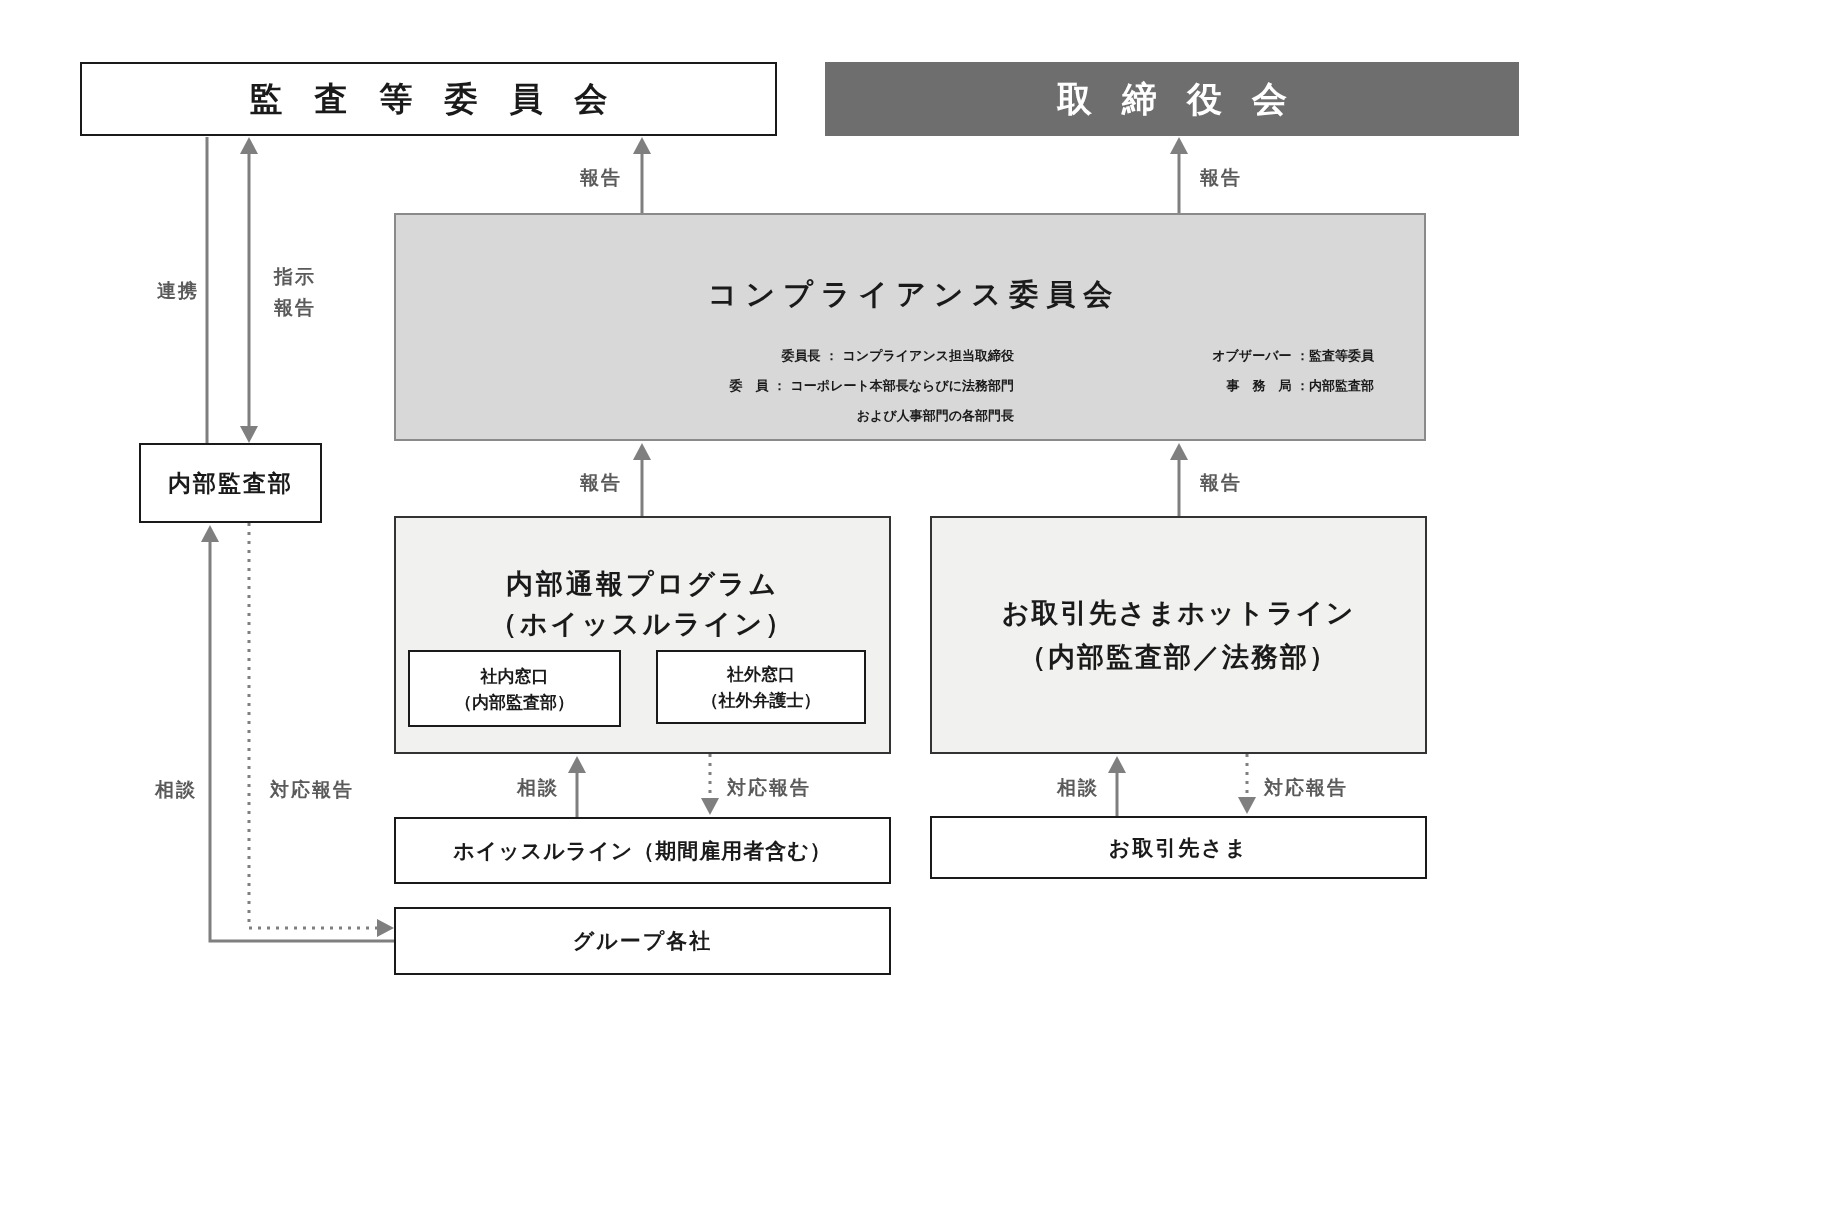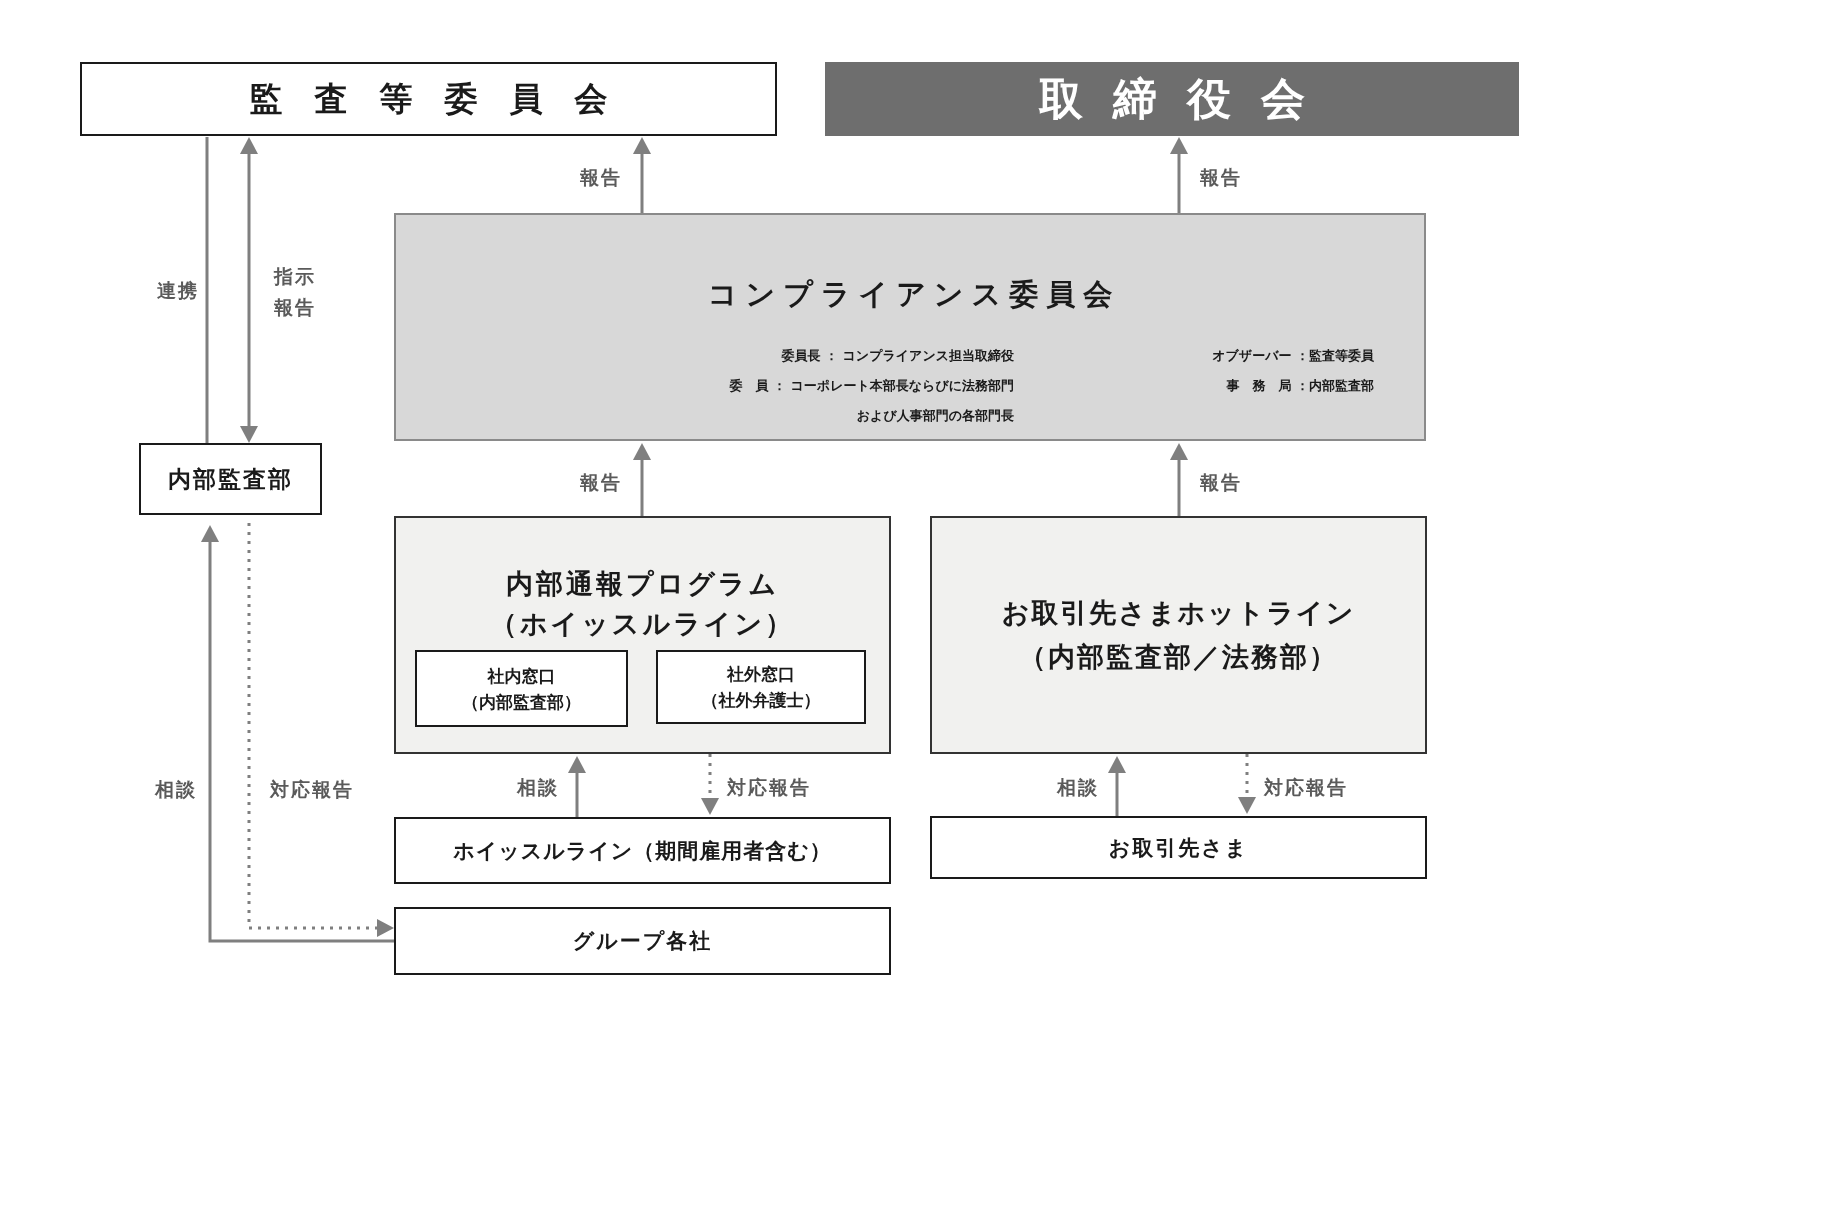"取締役会" .box-board { font-size: 44px -> 35px }
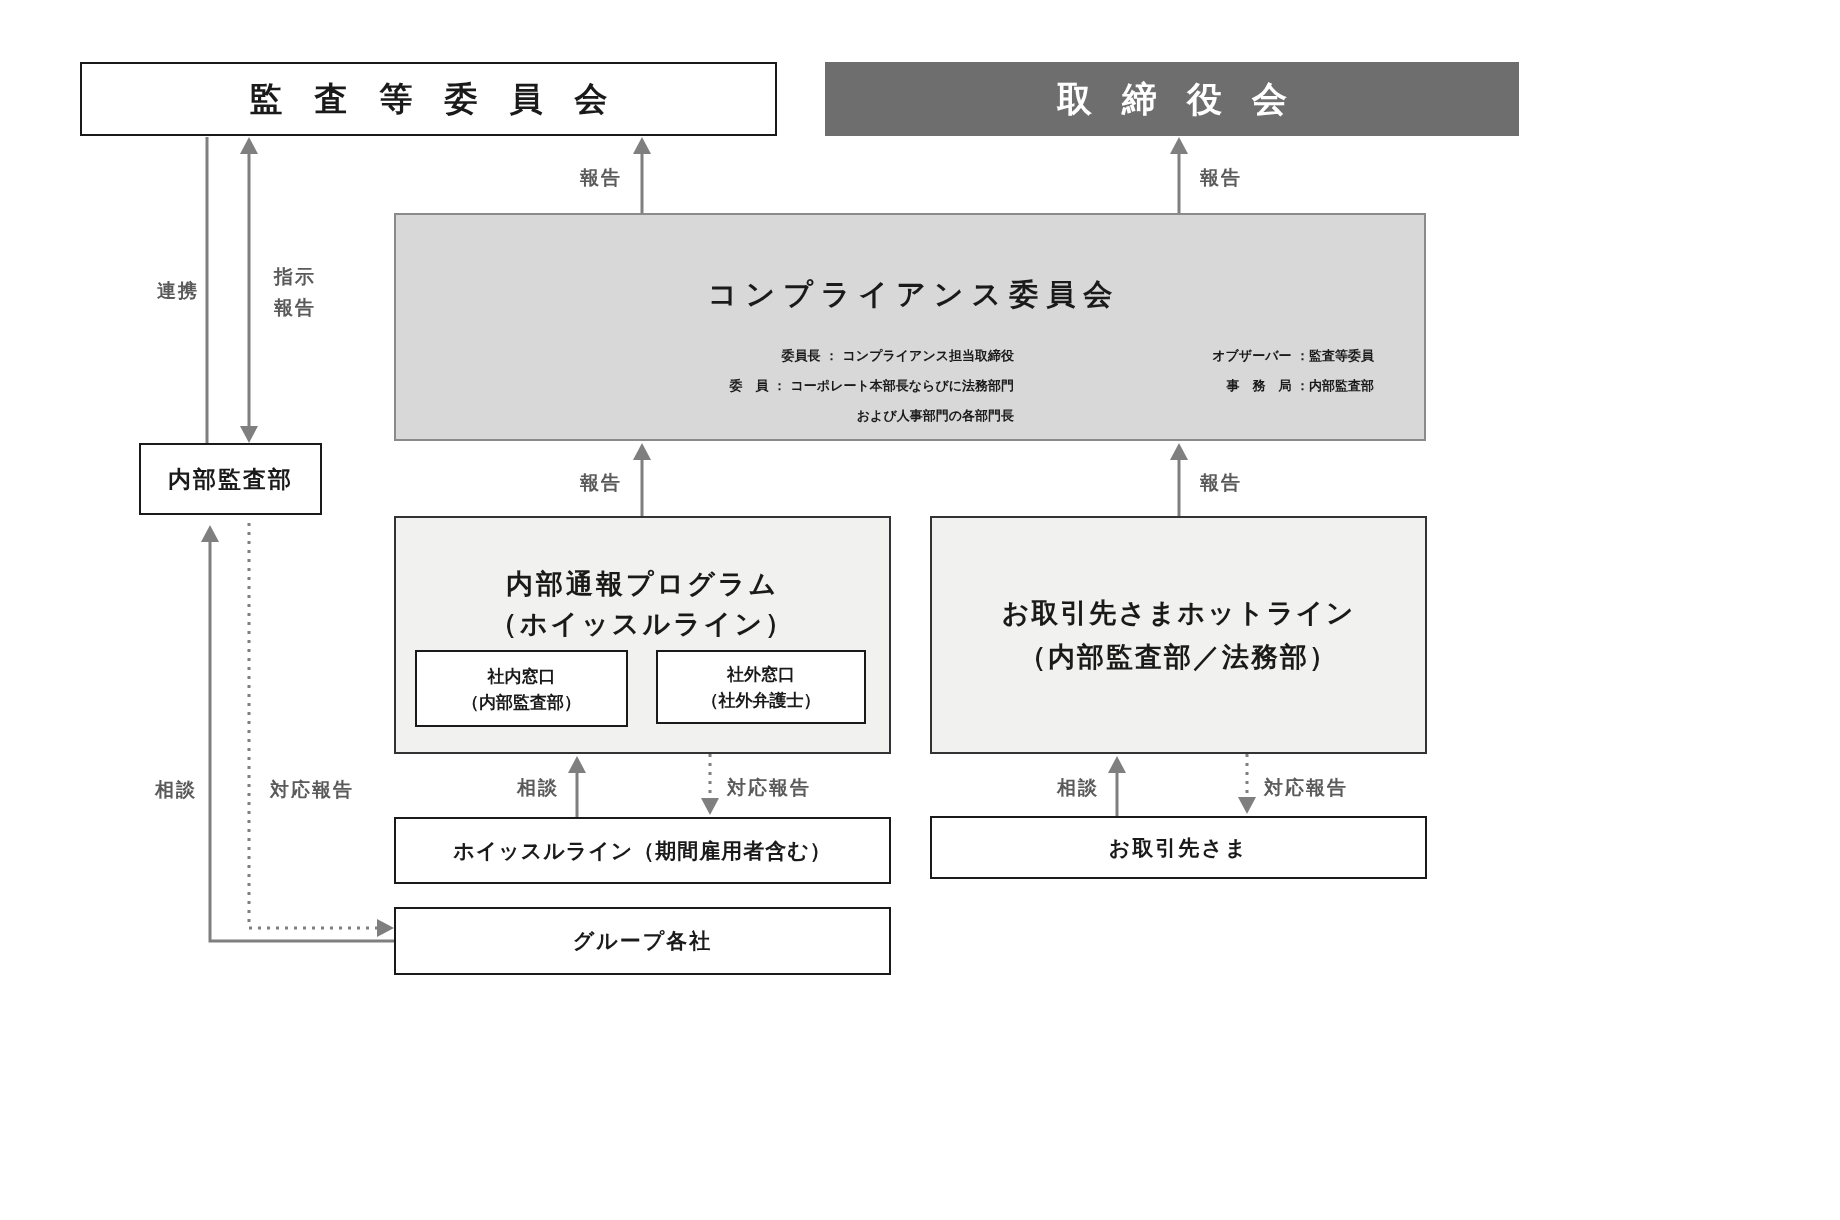"内部監査部" .box-internal-audit { height: 72px -> 80px }
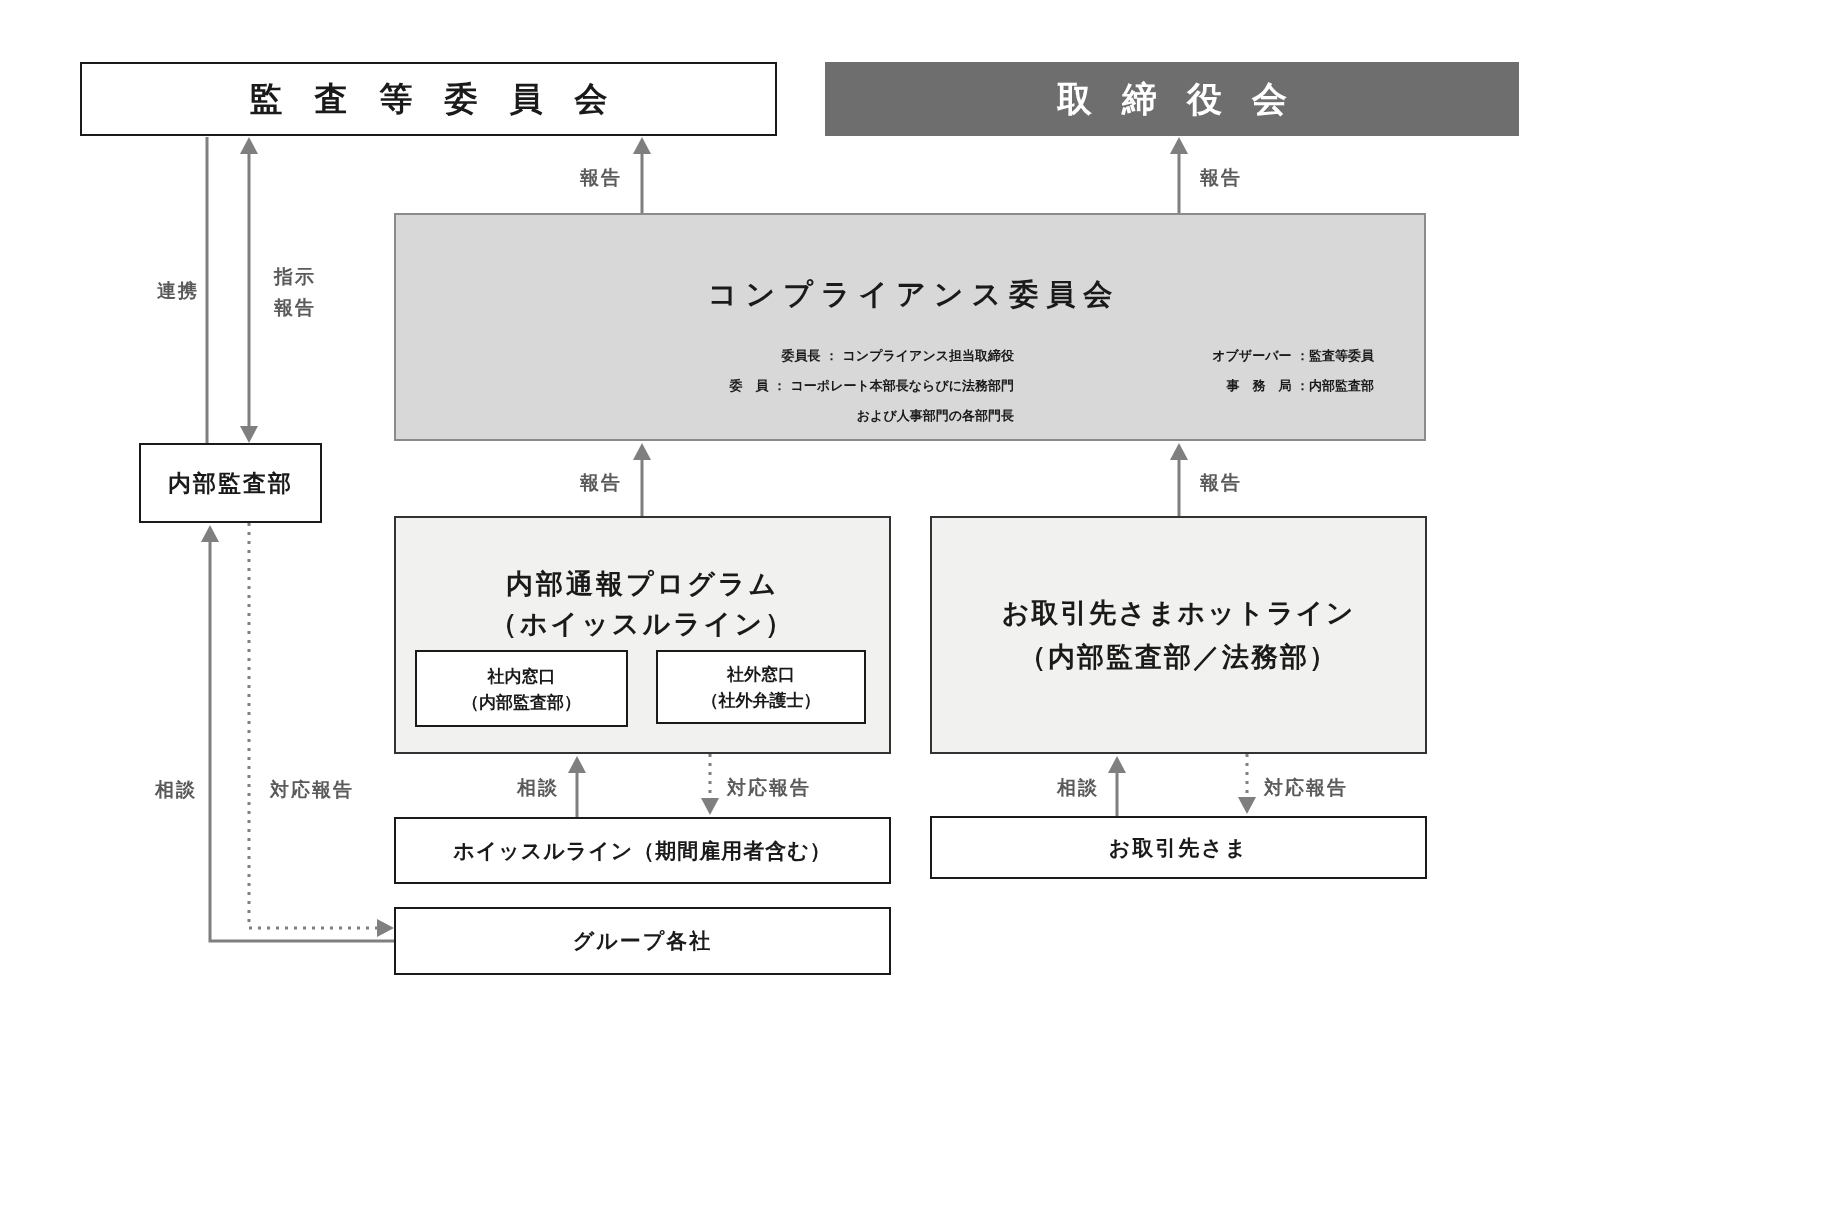"社内窓口" .desk-internal { left: 19px -> 12px }
